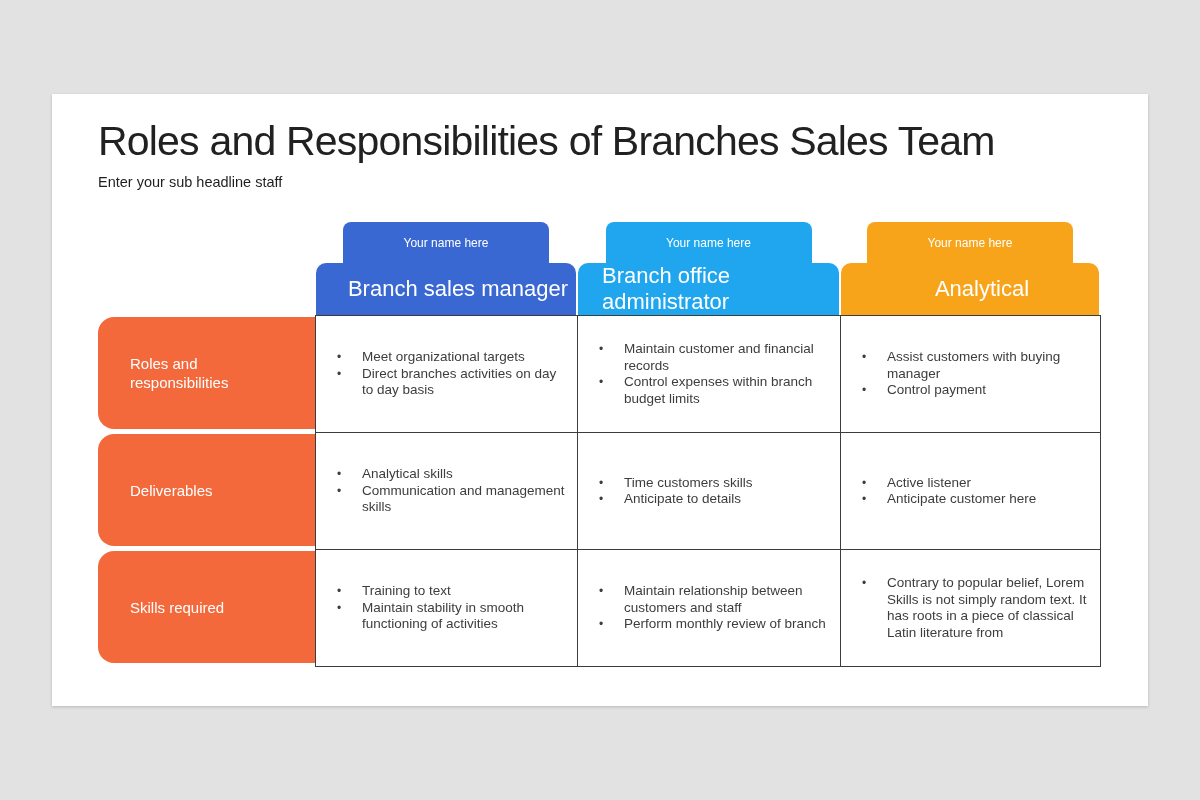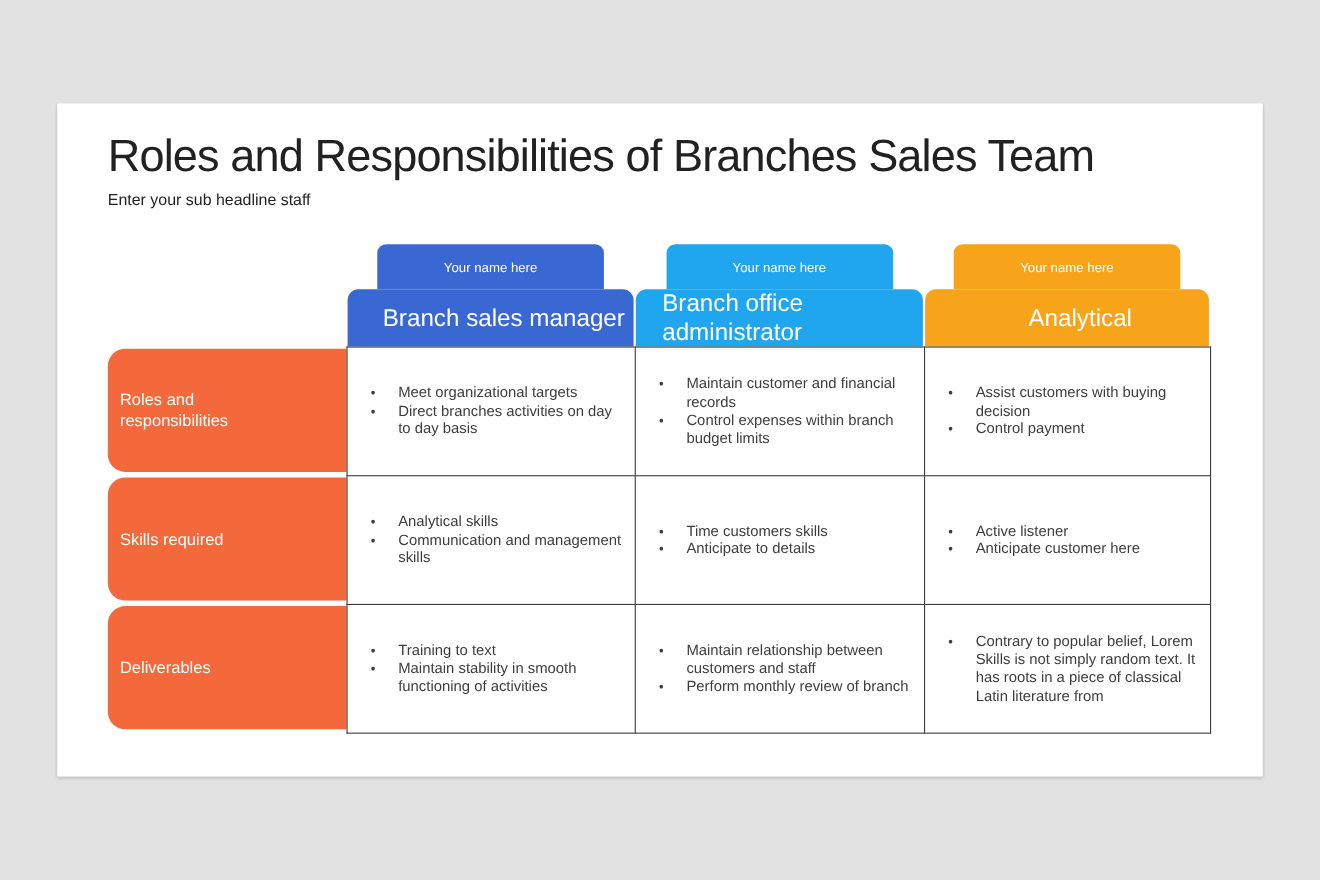"Roles and responsibilities" .label-inner { padding-left: 11px -> 32px }
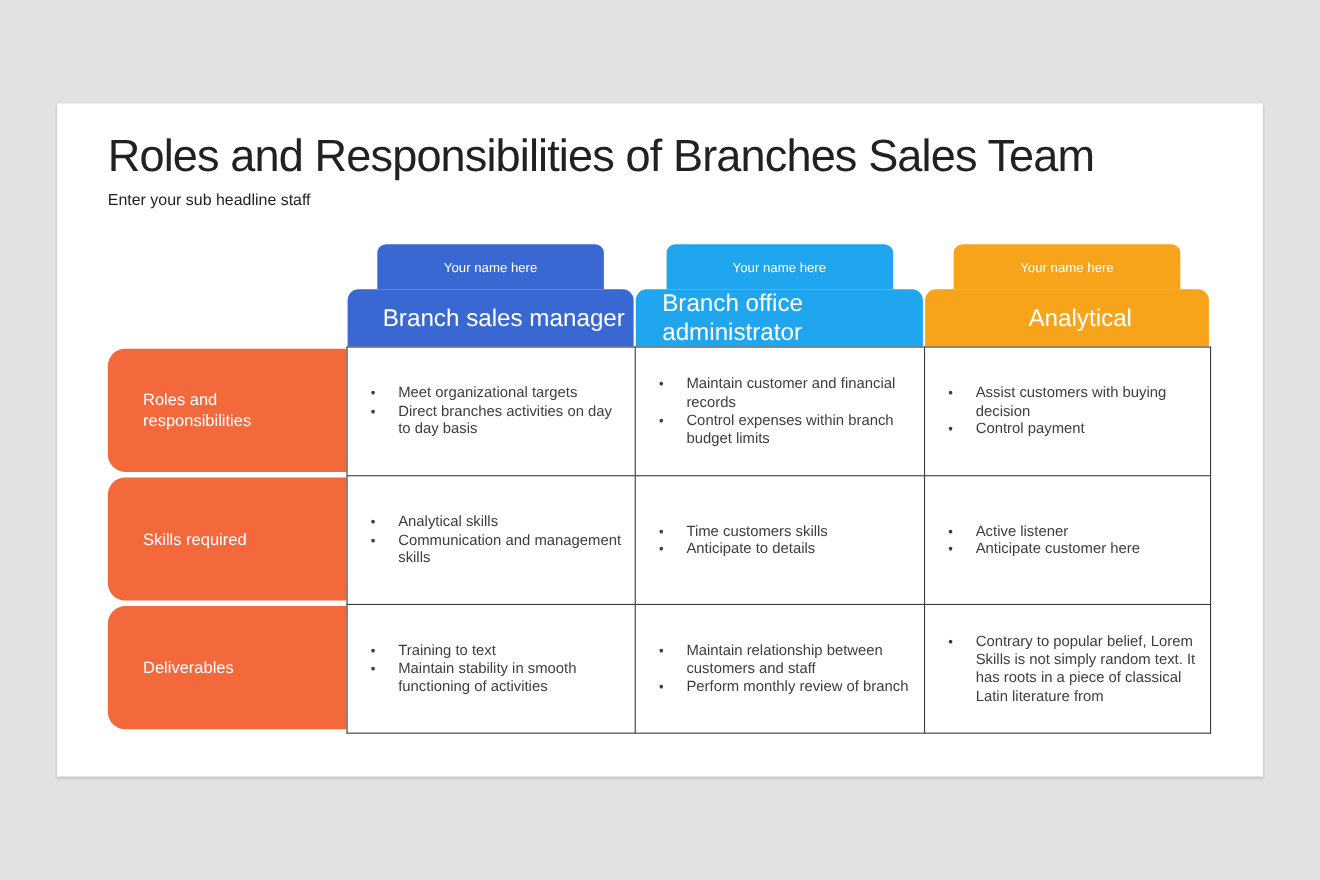"Assist customers with buying decision" span { text: decision -> manager }
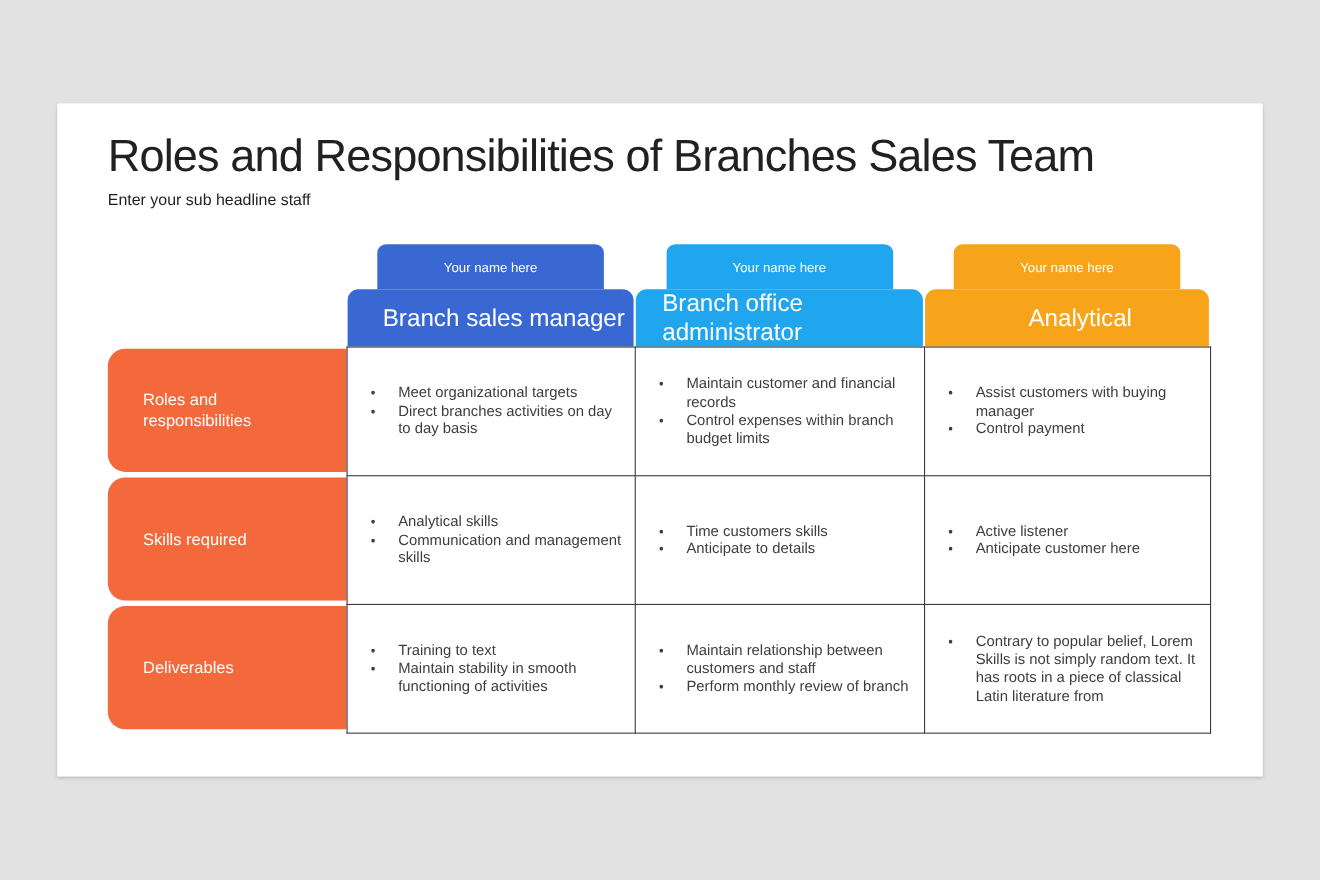"Skills required" div.label-cell { order: before "Deliverables" -> after "Deliverables" }
